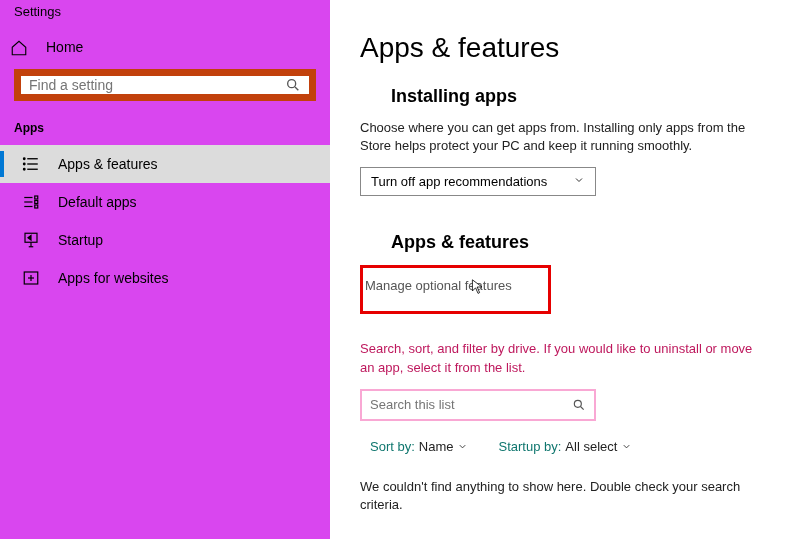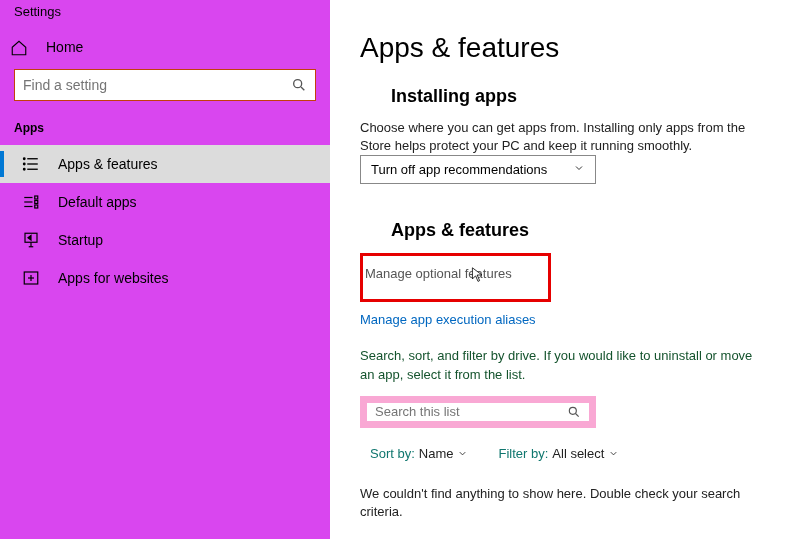"Find a setting" .search-box { border: 1px solid #c2410c -> 7px solid #c2410c }
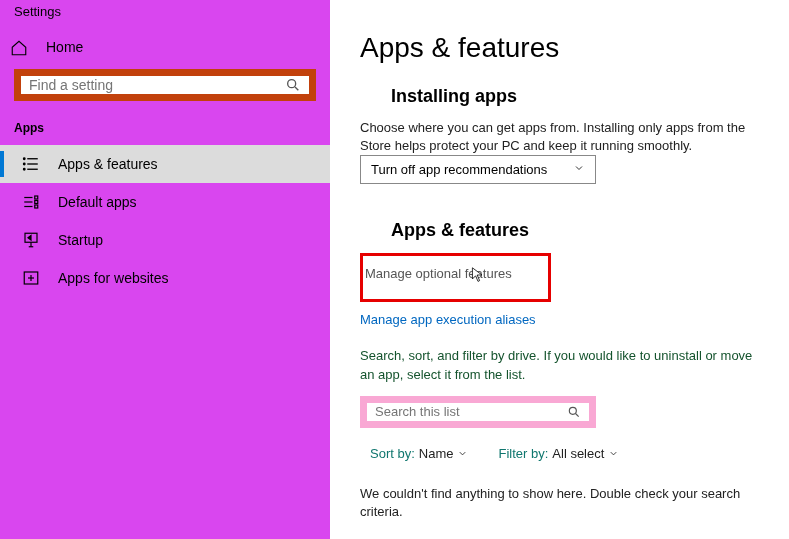"Choose where you can get" .desc { margin-bottom: none -> 12px }
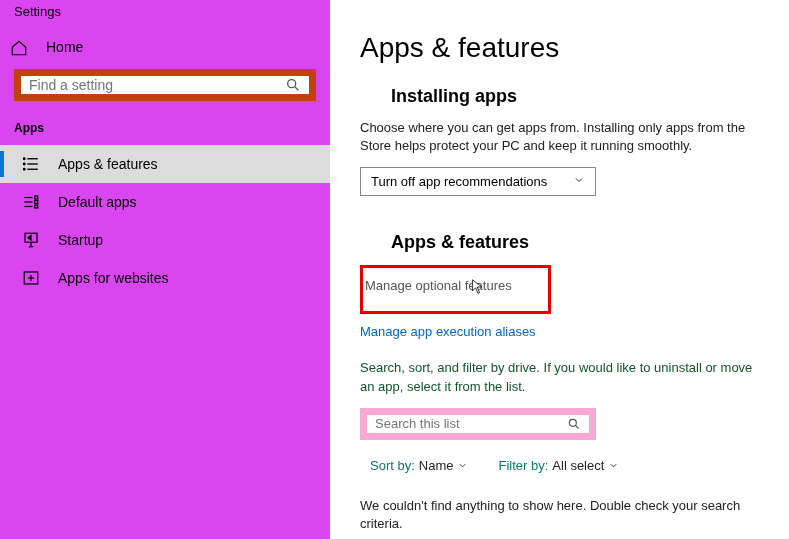"Manage app execution aliases" div { html: <div> <span>Manage app execution aliases</span> </div> -> none }
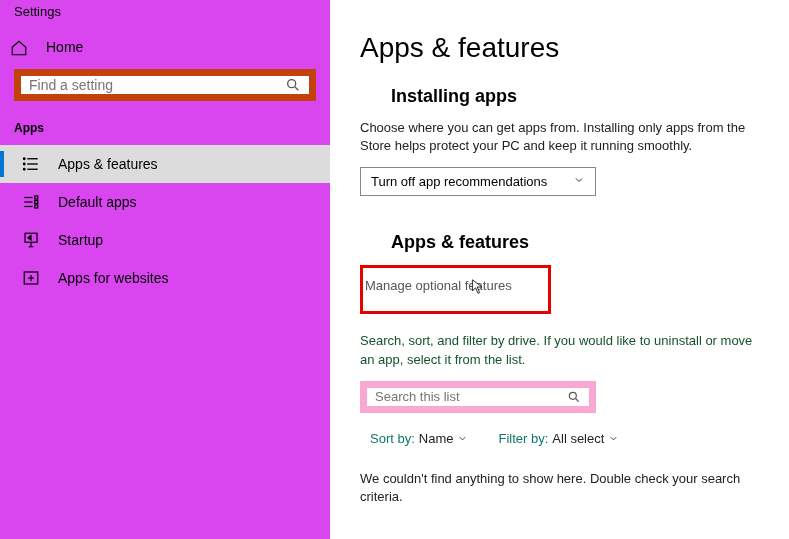"Search, sort, and filter by" .desc2 { color: #14532d -> #be185d; margin-top: 10px -> 18px }
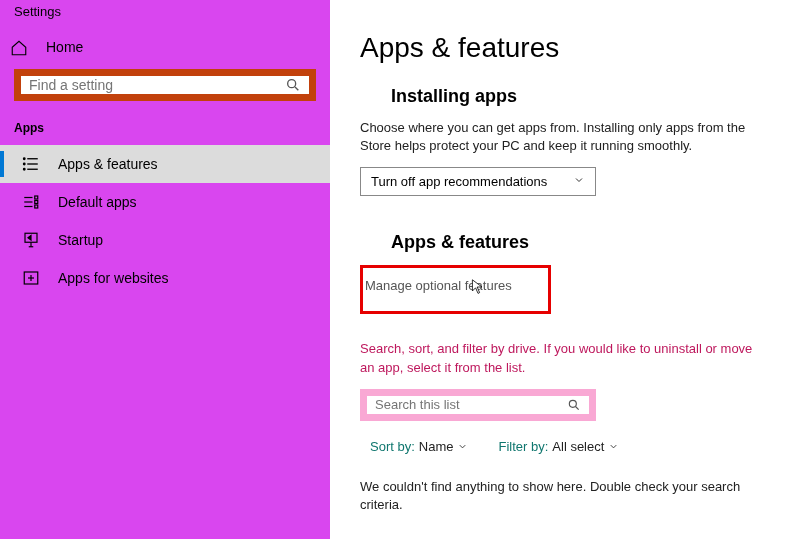"Search this list" .search-list-box { border: 7px solid #f9a8d4 -> 2px solid #f9a8d4 }
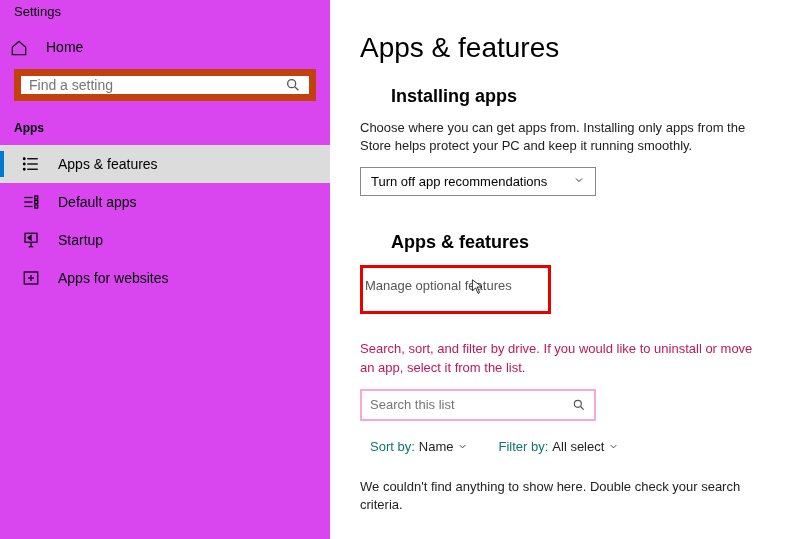"Filter by:" span.lbl { text: Filter -> Startup }
